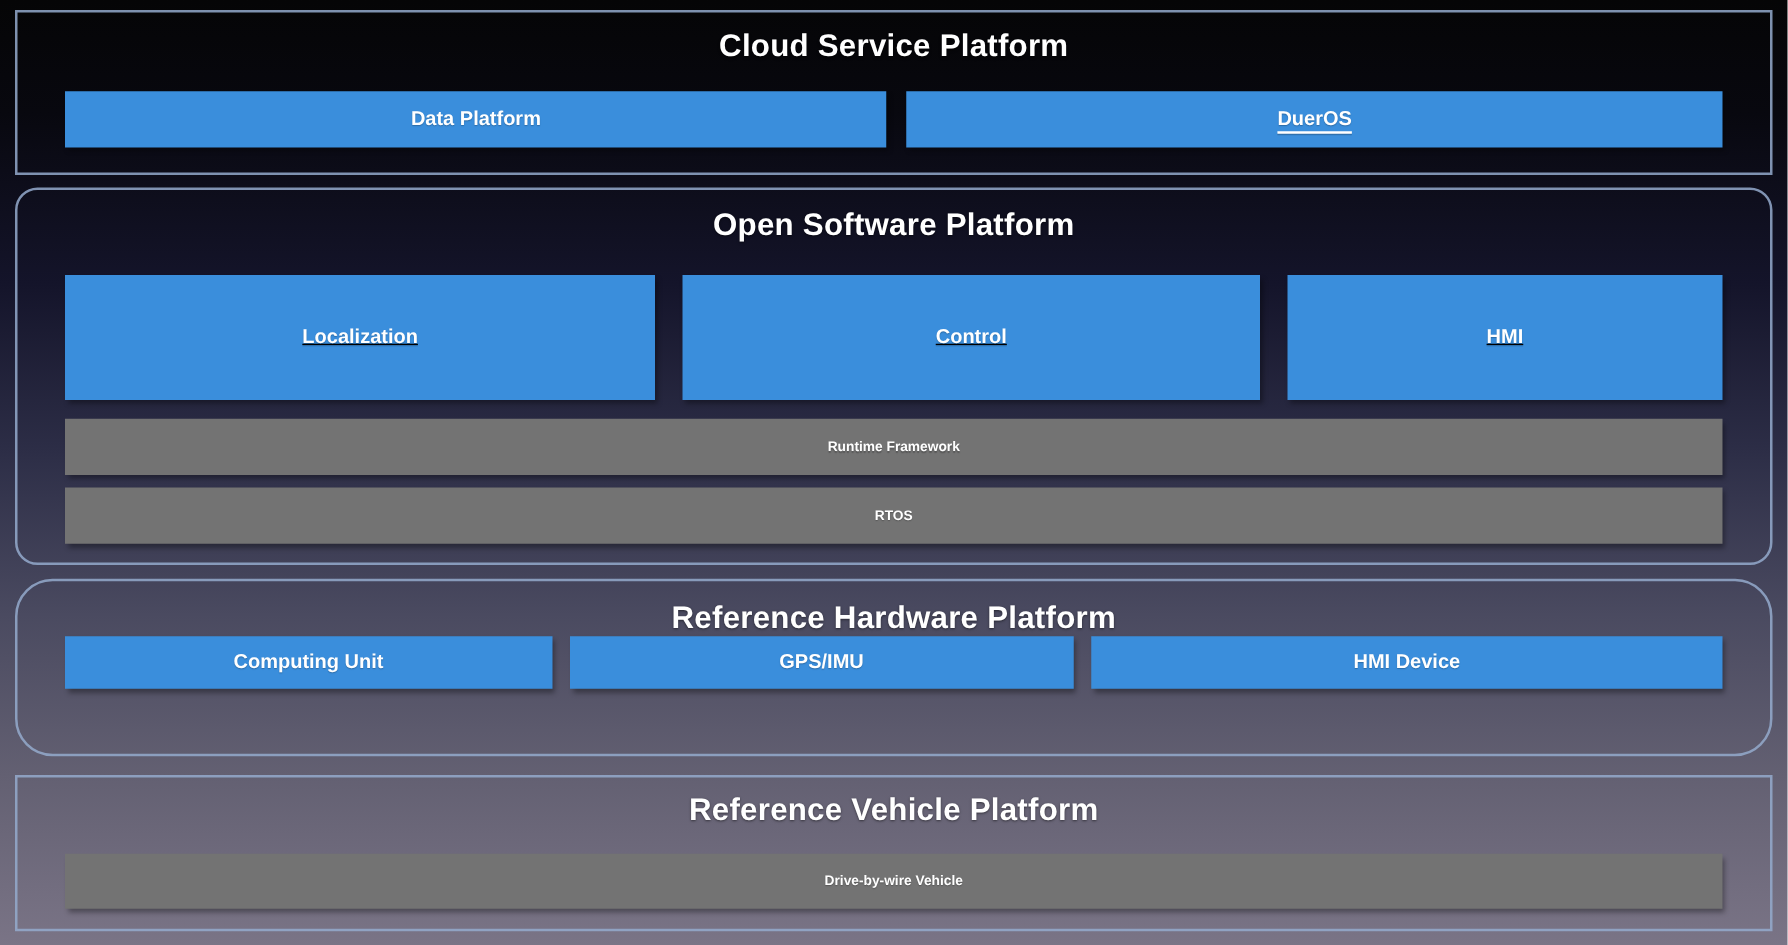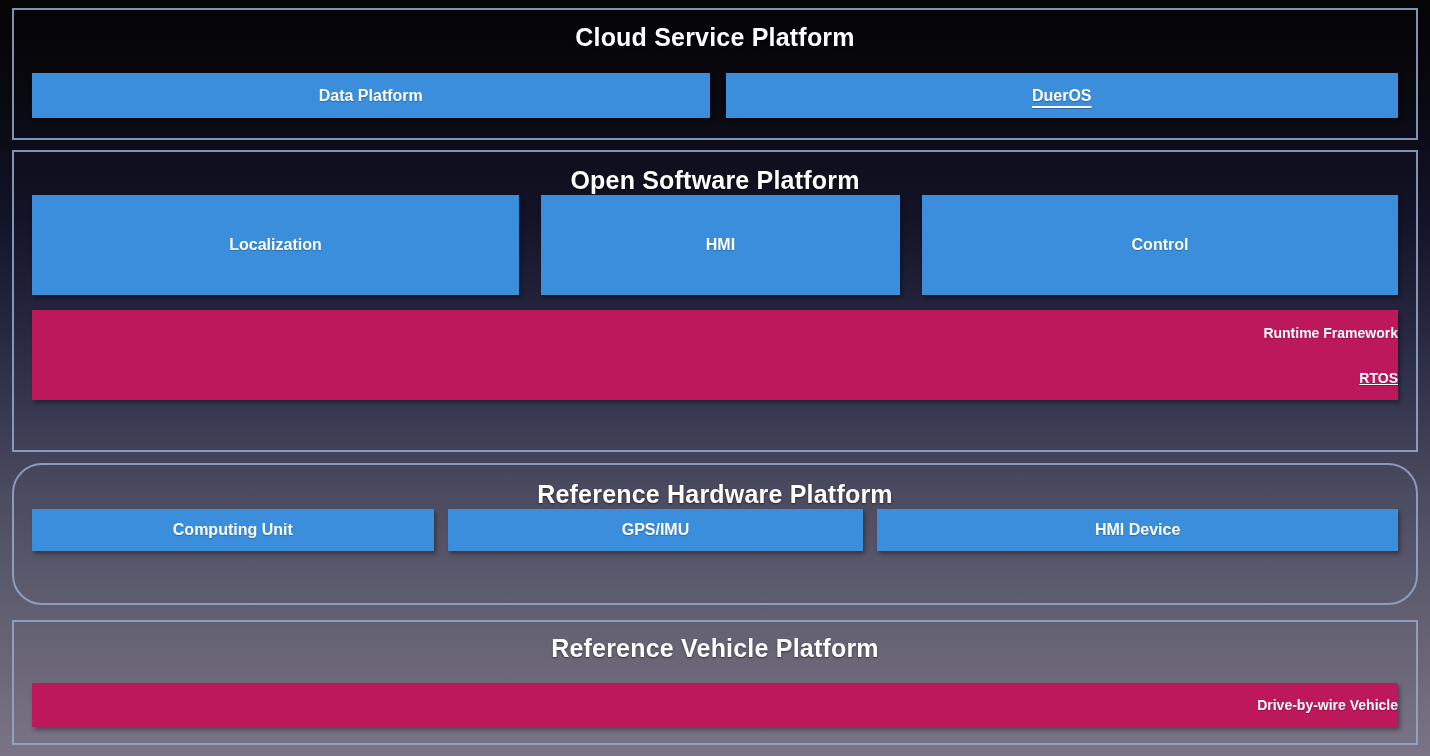"Cloud Service Platform" .section { padding: 0 18px -> 0 38px }
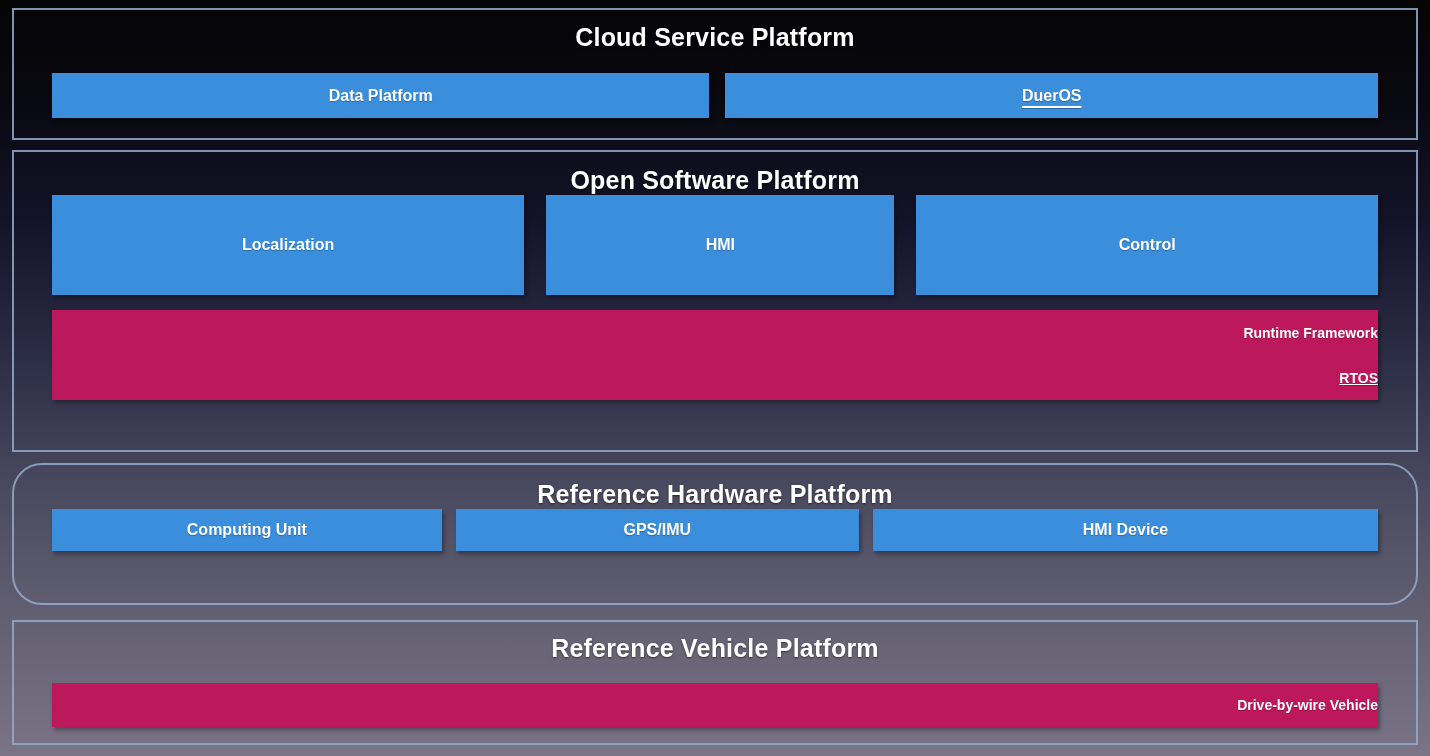"Open Software Platform" .sec-software { border-radius: none -> 18px }
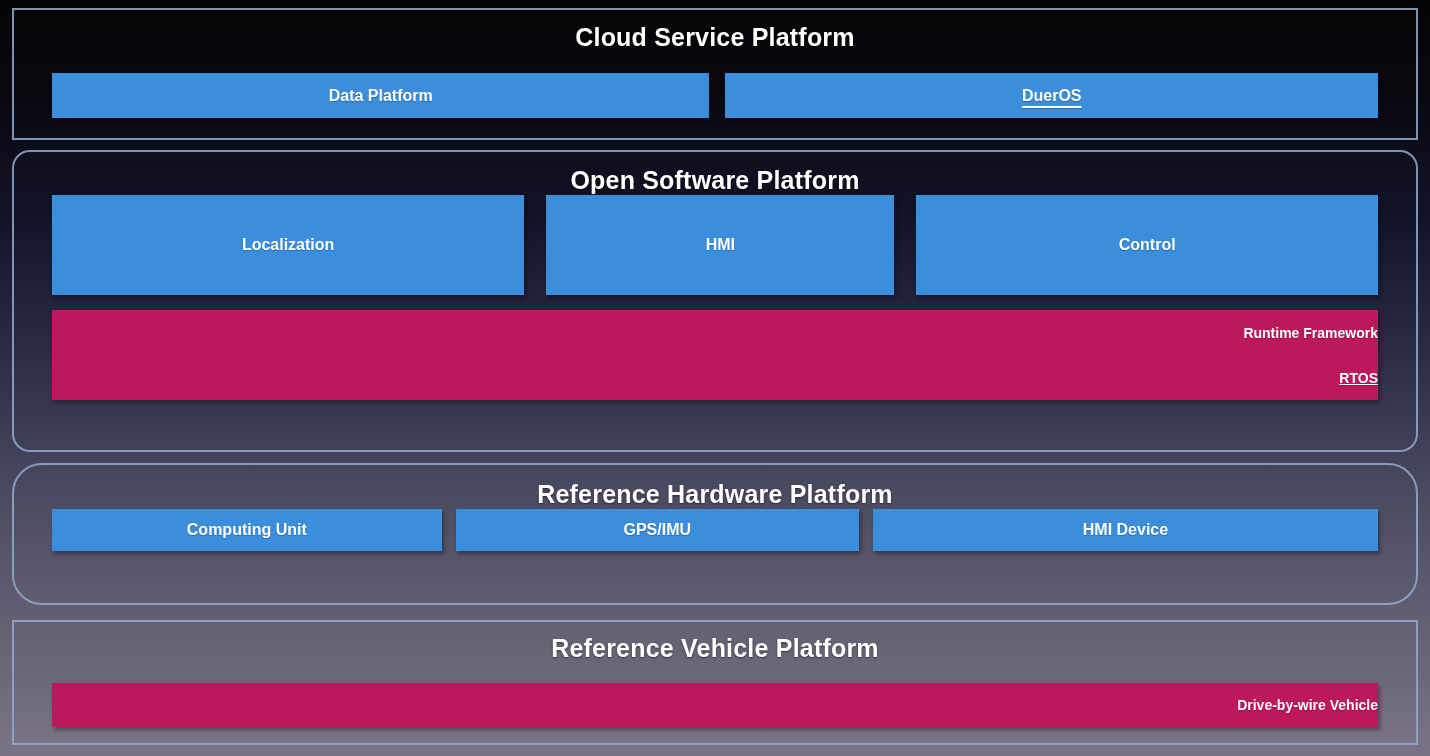"Localization" .sec-software .row { margin-top: none -> 25px; text-decoration: none -> underline }
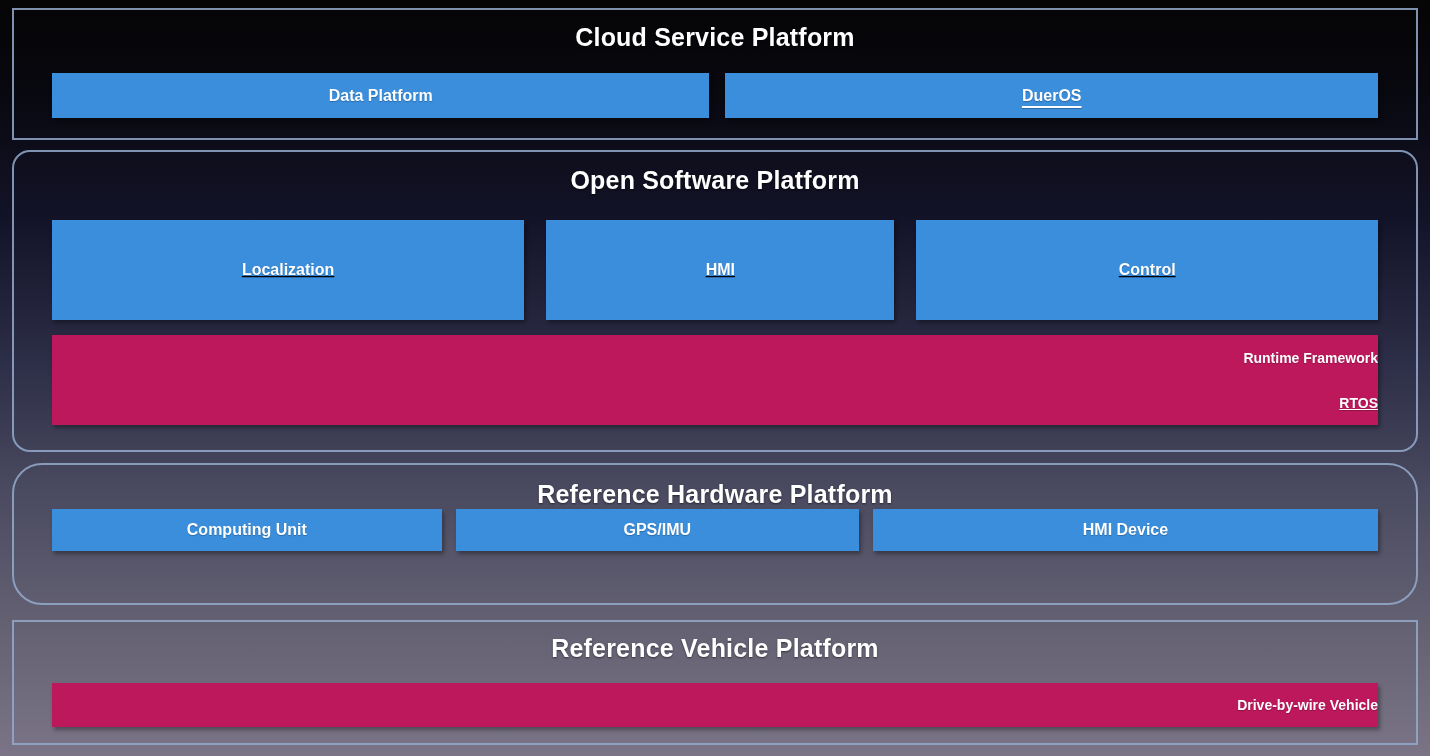"HMI" div.box { order: before "Control" -> after "Control" }
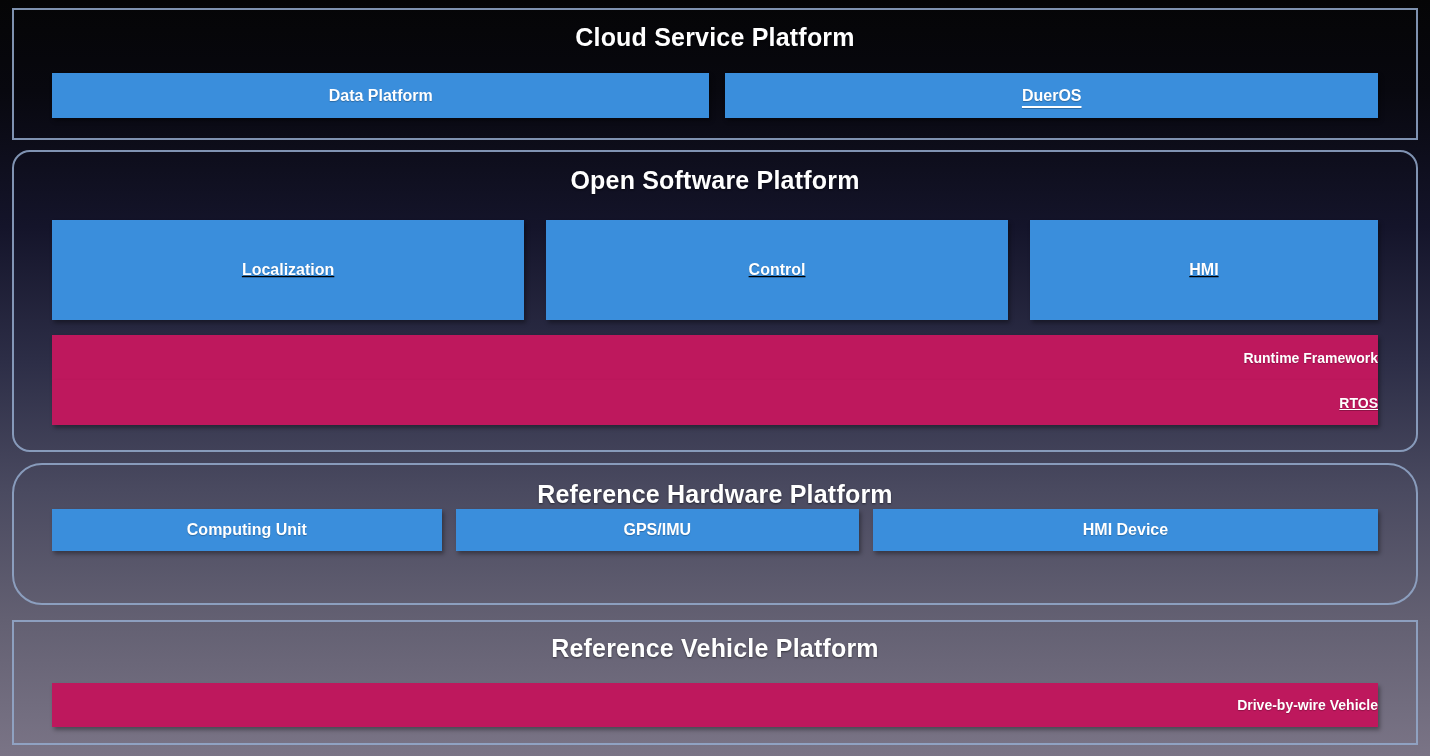"Runtime Framework" .bar { background: #be185d -> #737373; font-size: 14px -> 11px; justify-content: flex-end -> center }
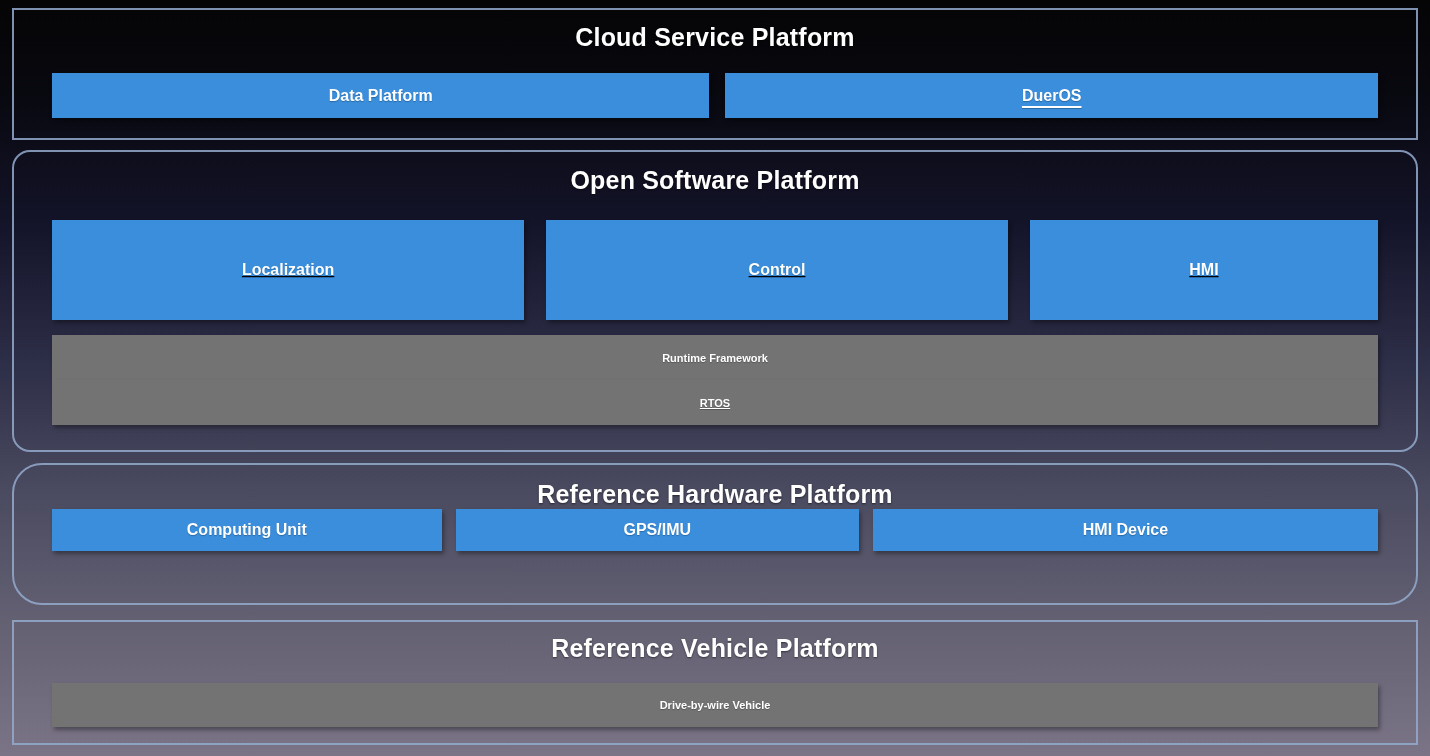"RTOS" .bar-rtos { margin-top: 0 -> 10px; text-decoration: underline -> none }
